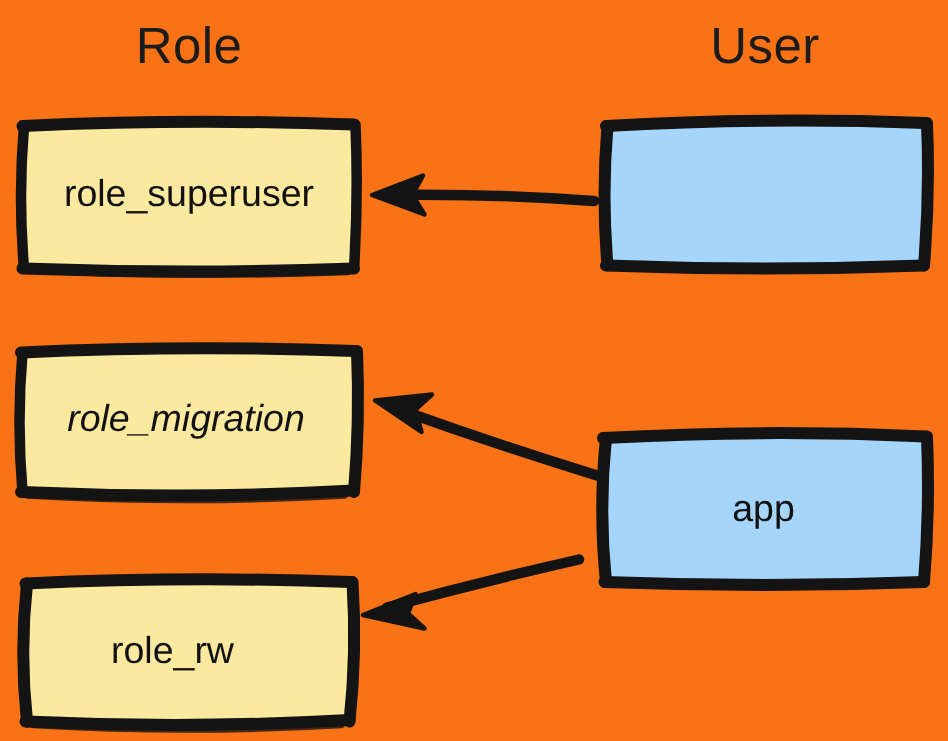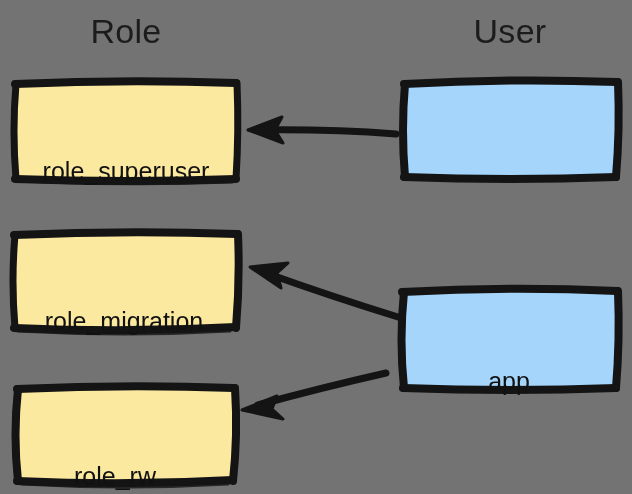"Role" #canvas { background: #737373 -> #f97316 }
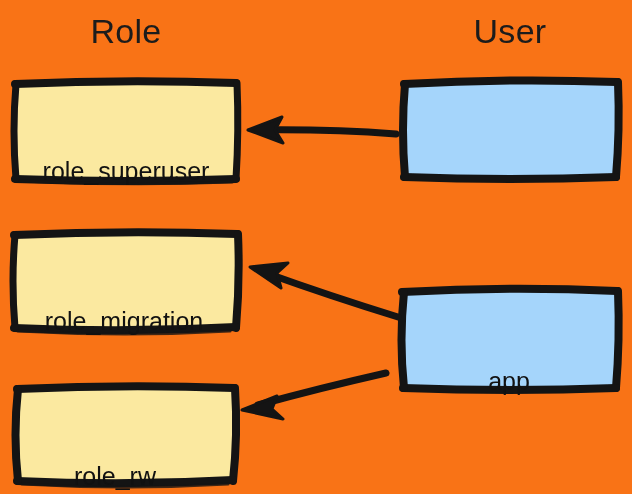"role_superuser" .node-label { margin-top: 42px -> none }
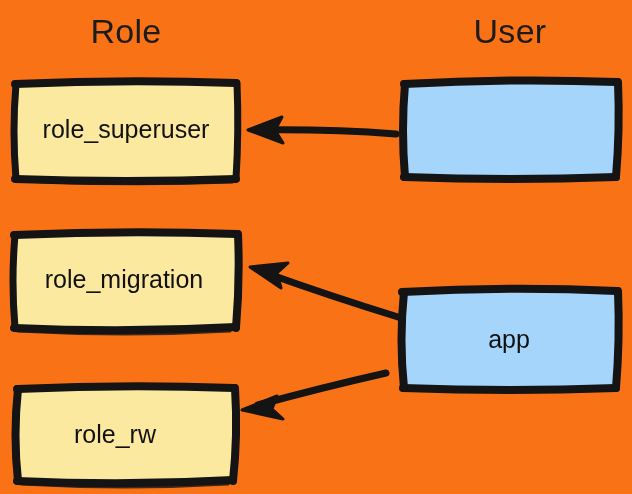"role_migration" #label-role-migration { font-style: none -> italic }
